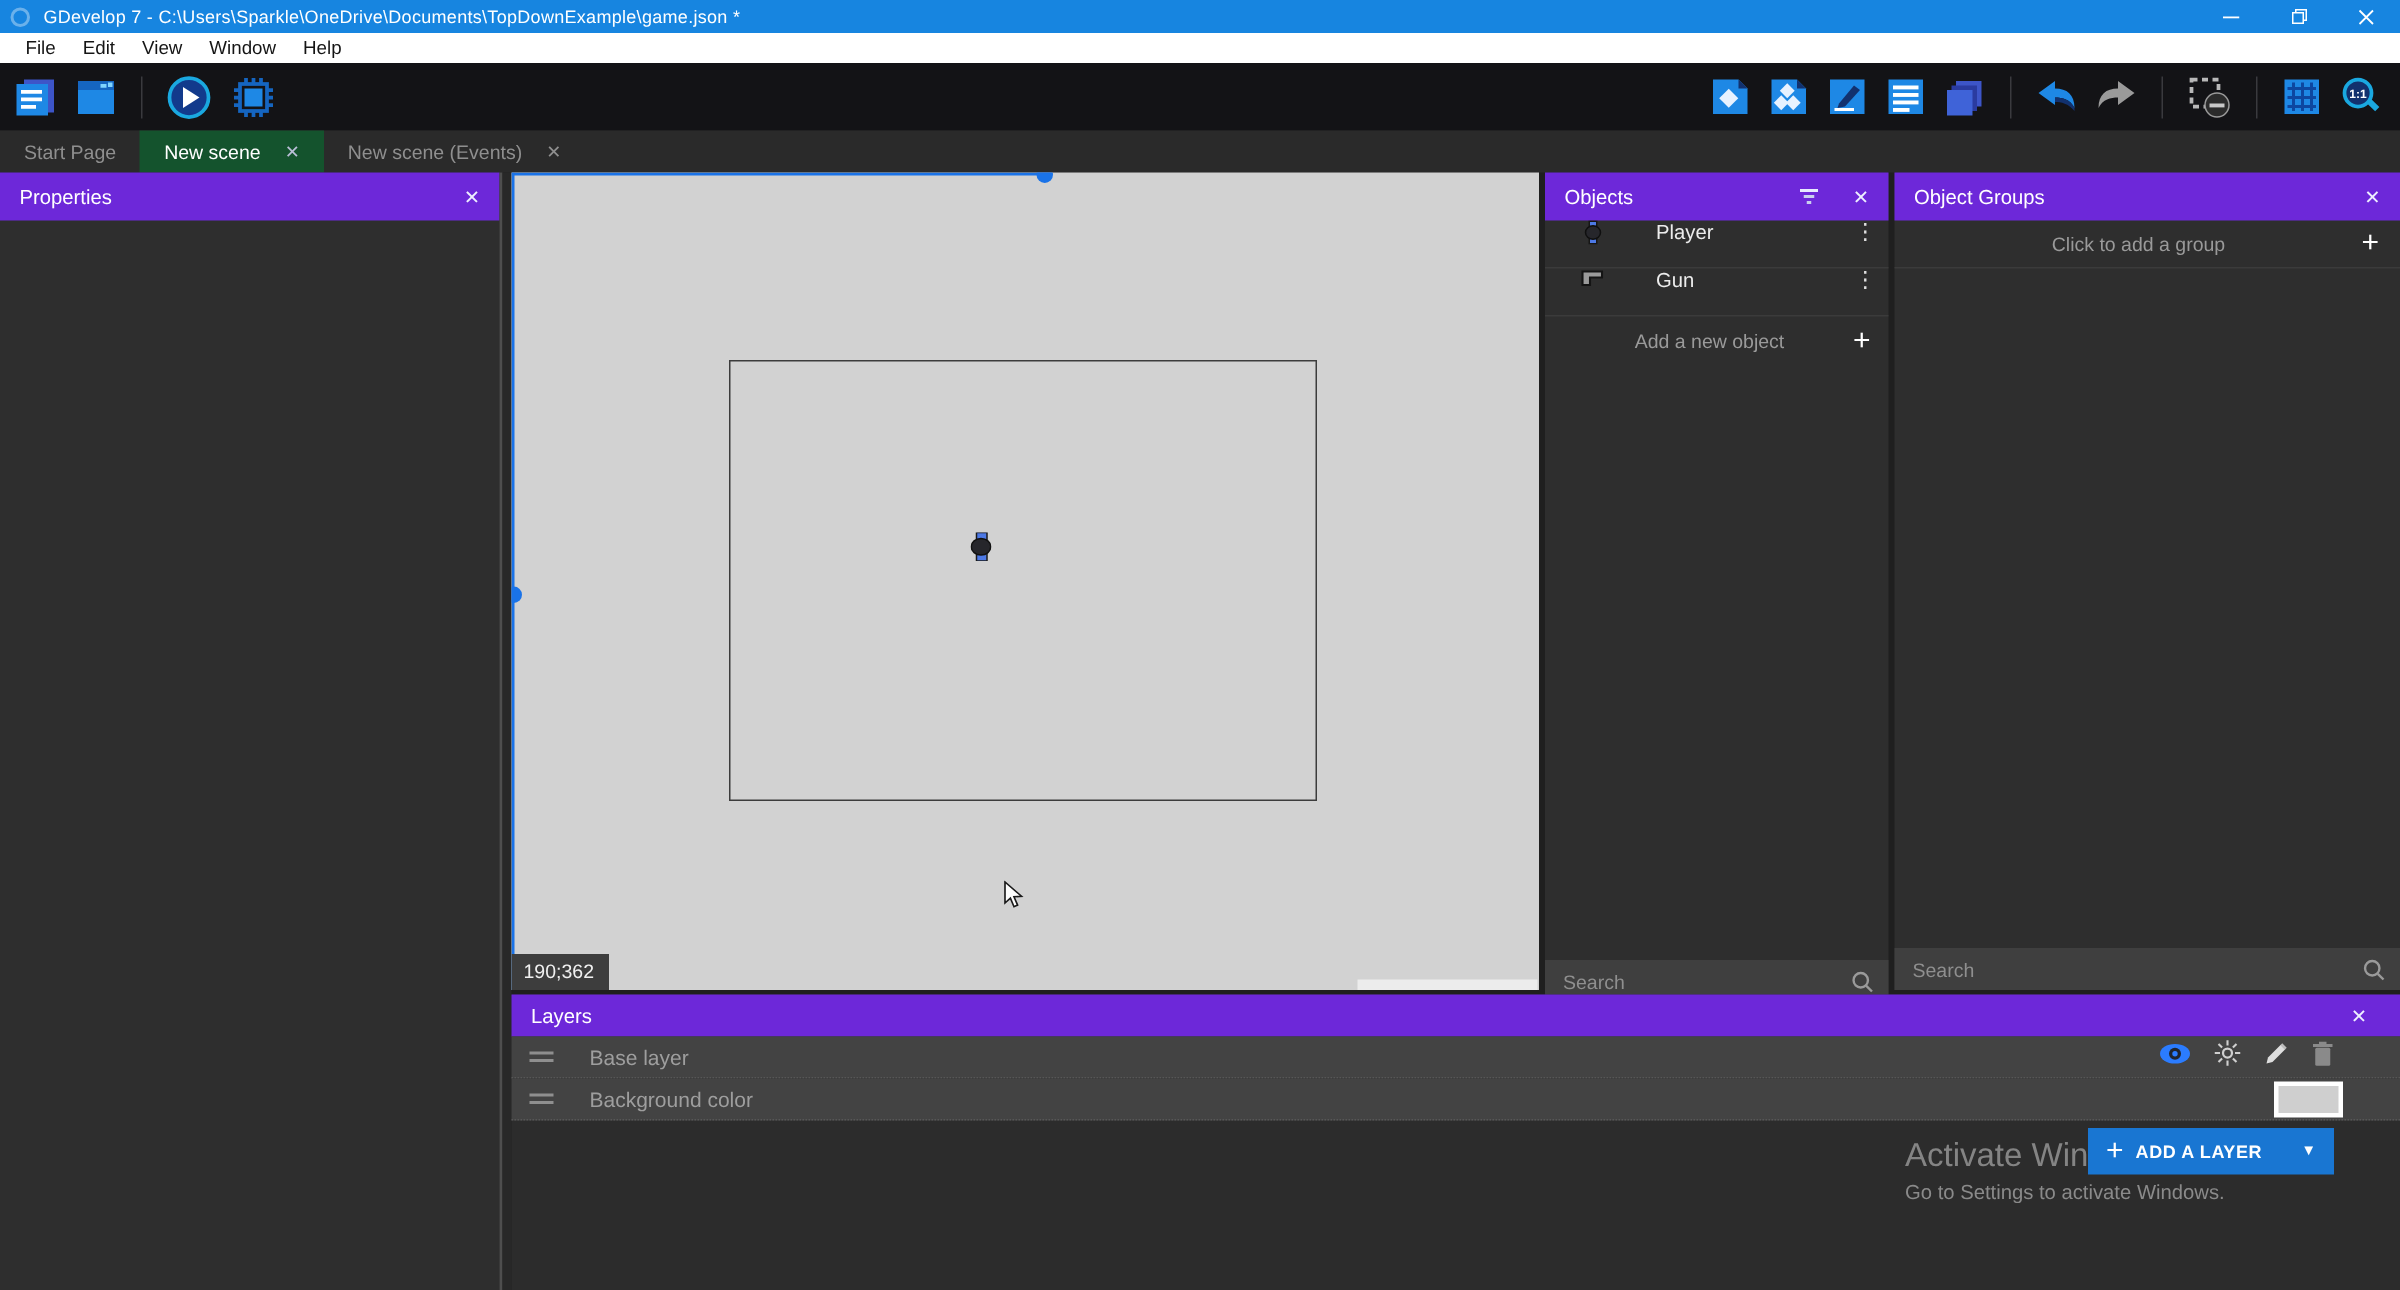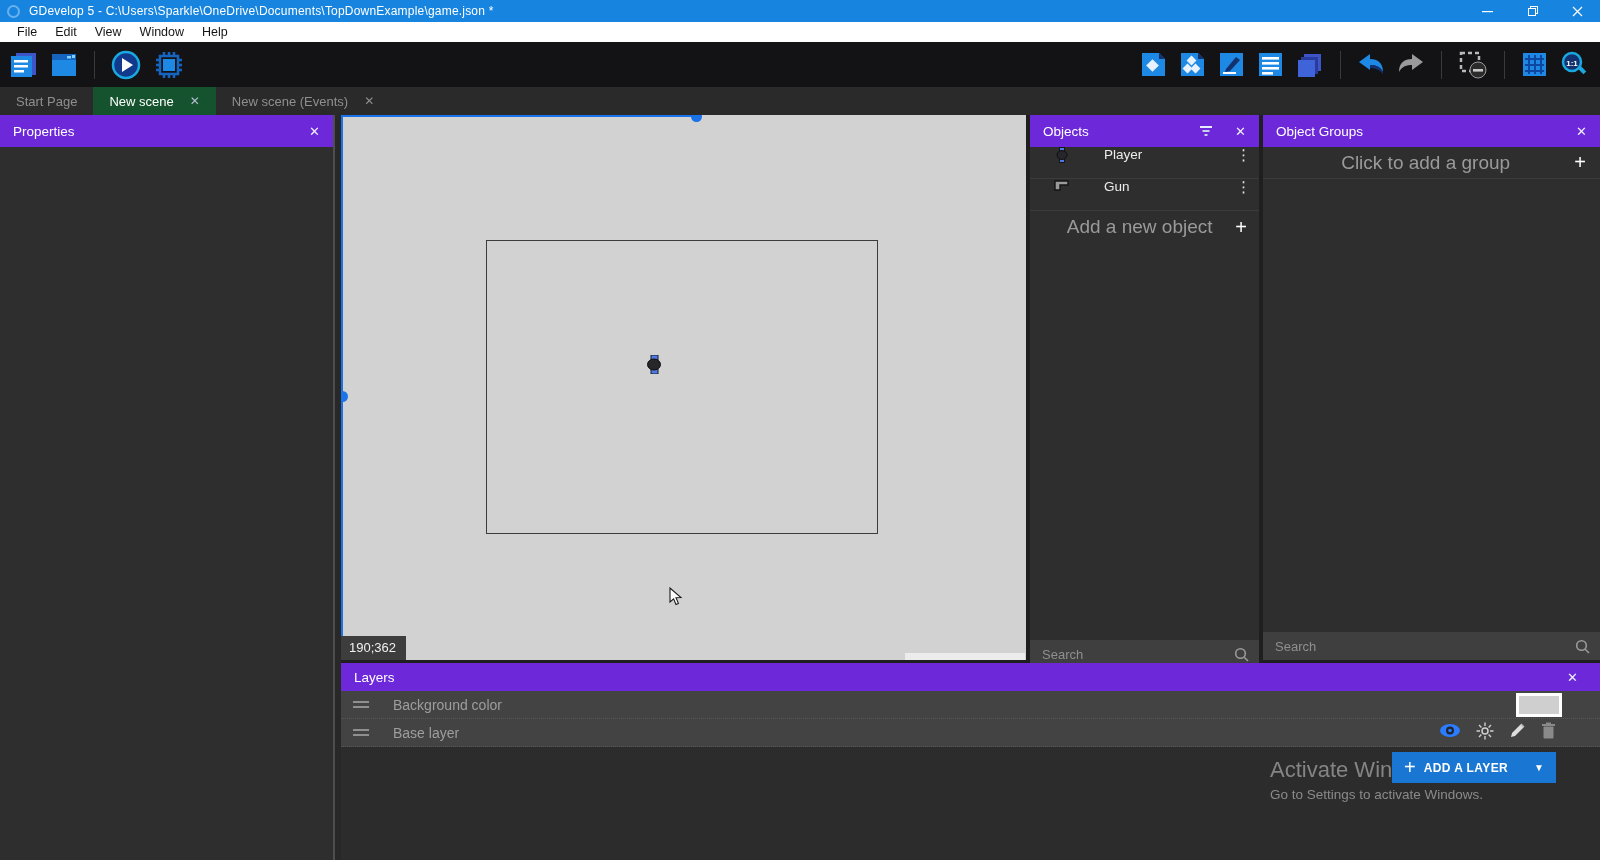"GDevelop 5 -" div.title-text { text: 5 -> 7 }
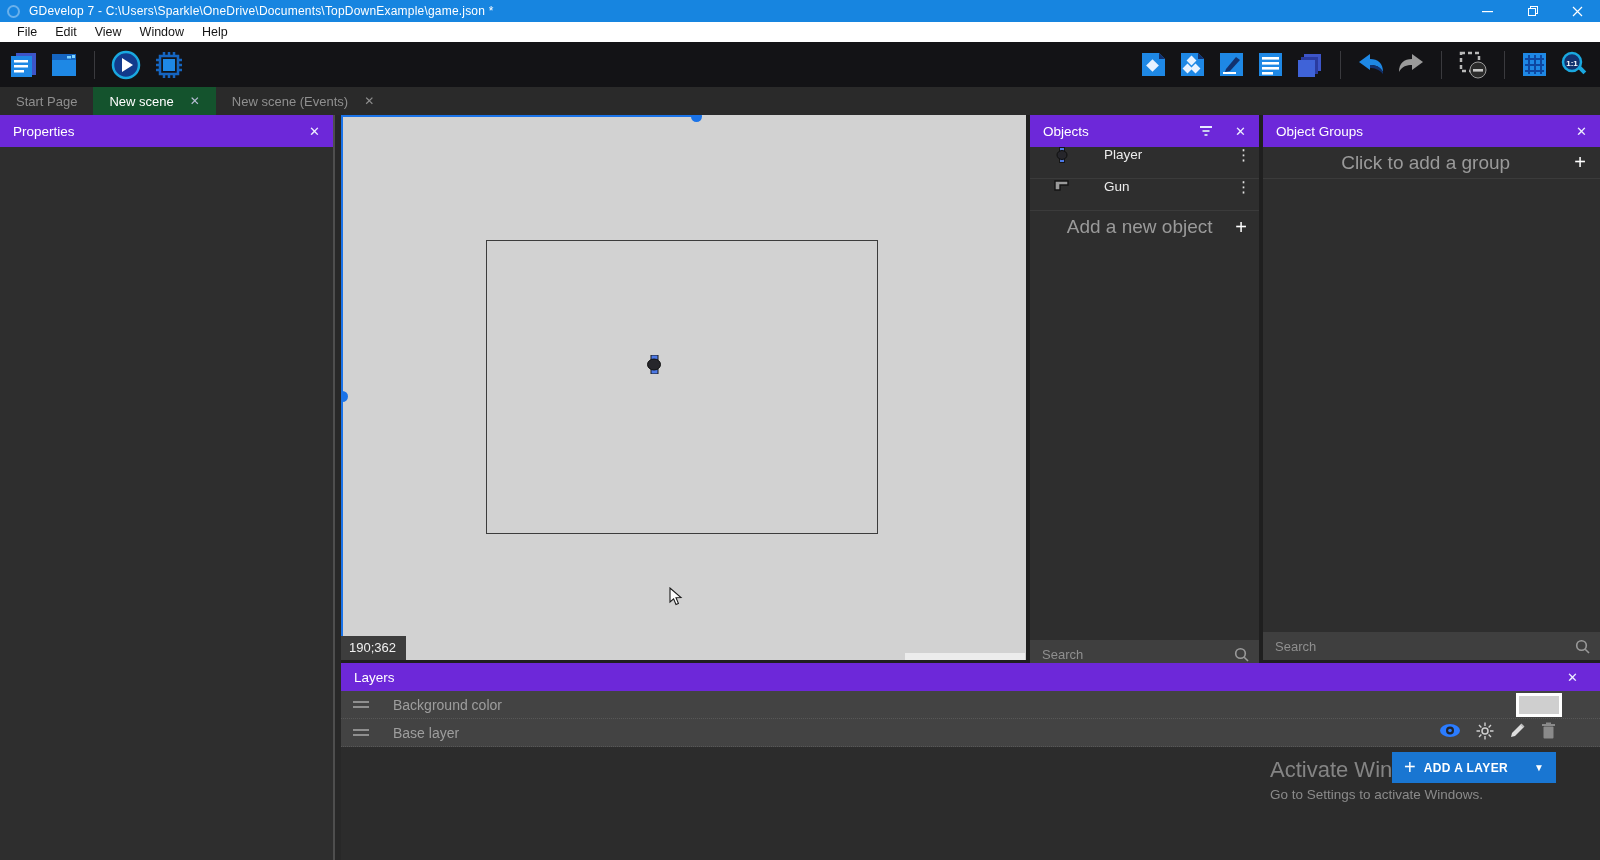"Click to add a group" .add-label { font-size: 19px -> 13px }
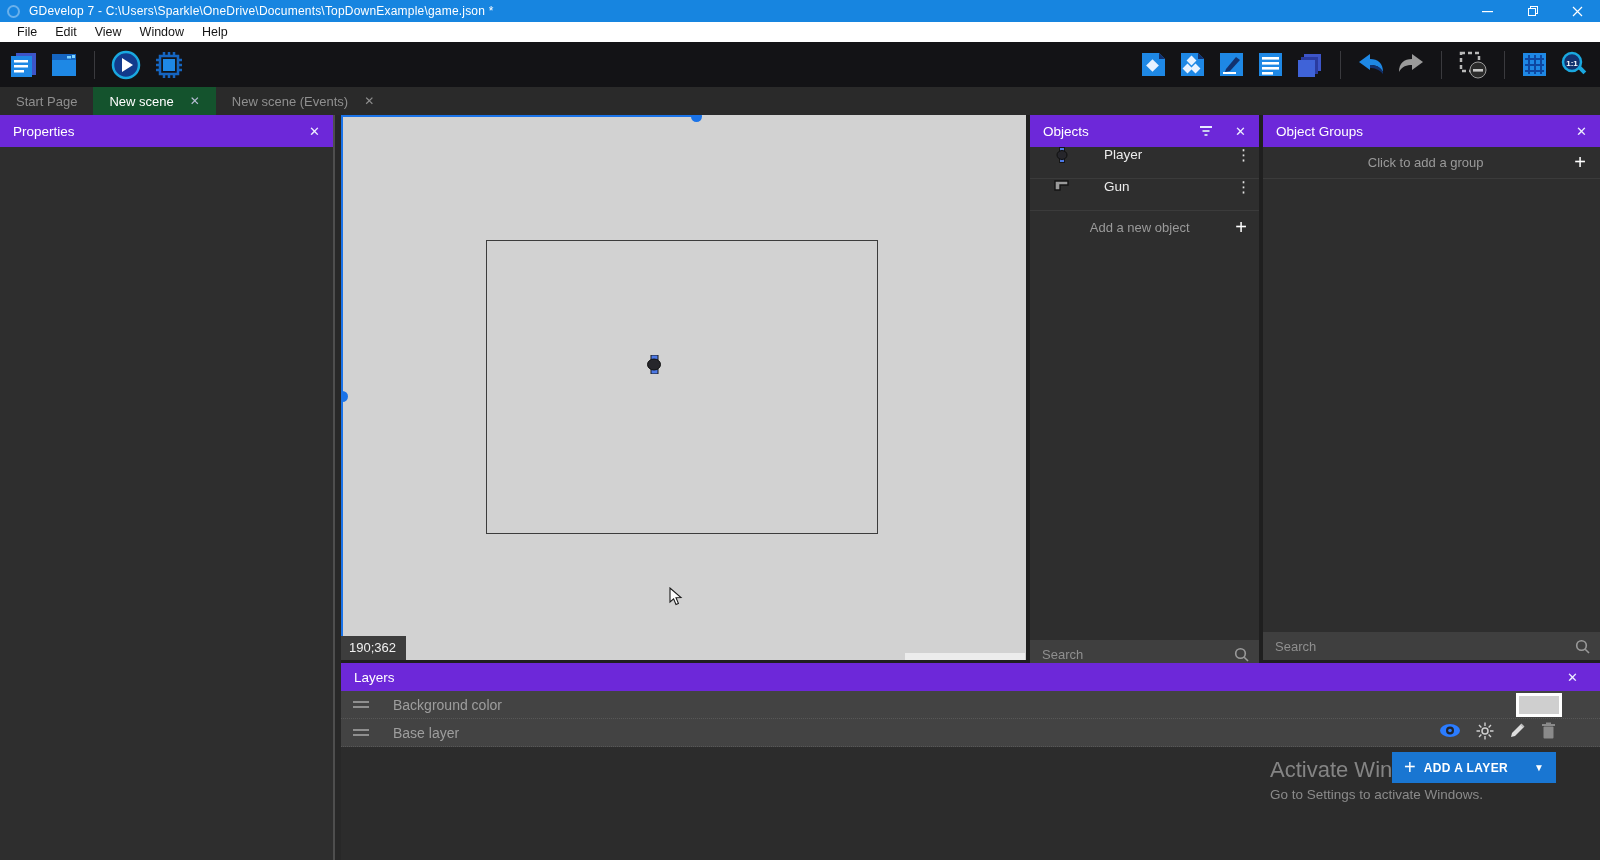"Background color" div.layer-row { order: before "Base layer" -> after "Base layer" }
